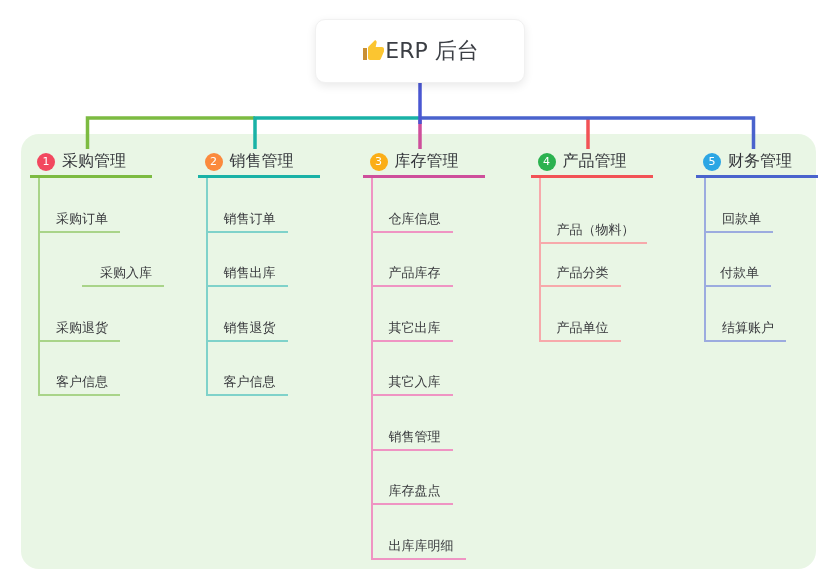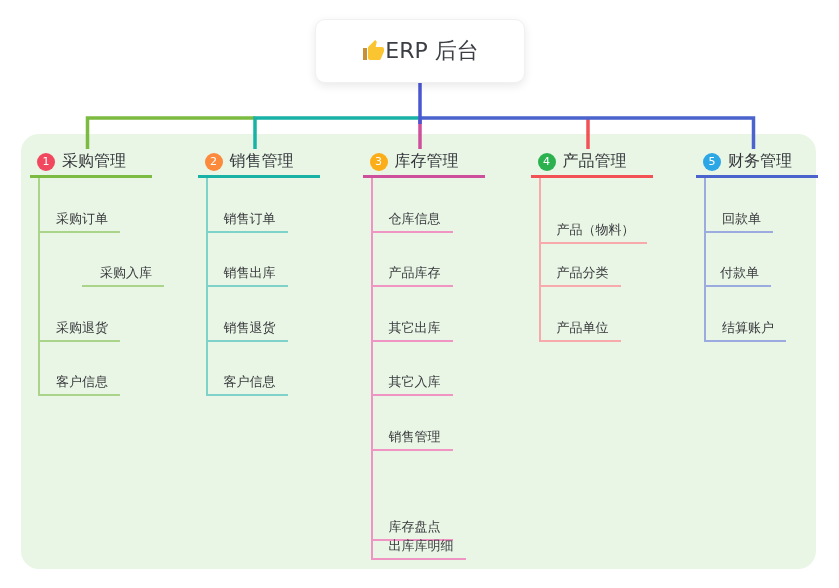"库存盘点" div.child { margin-top: 36px -> none }
